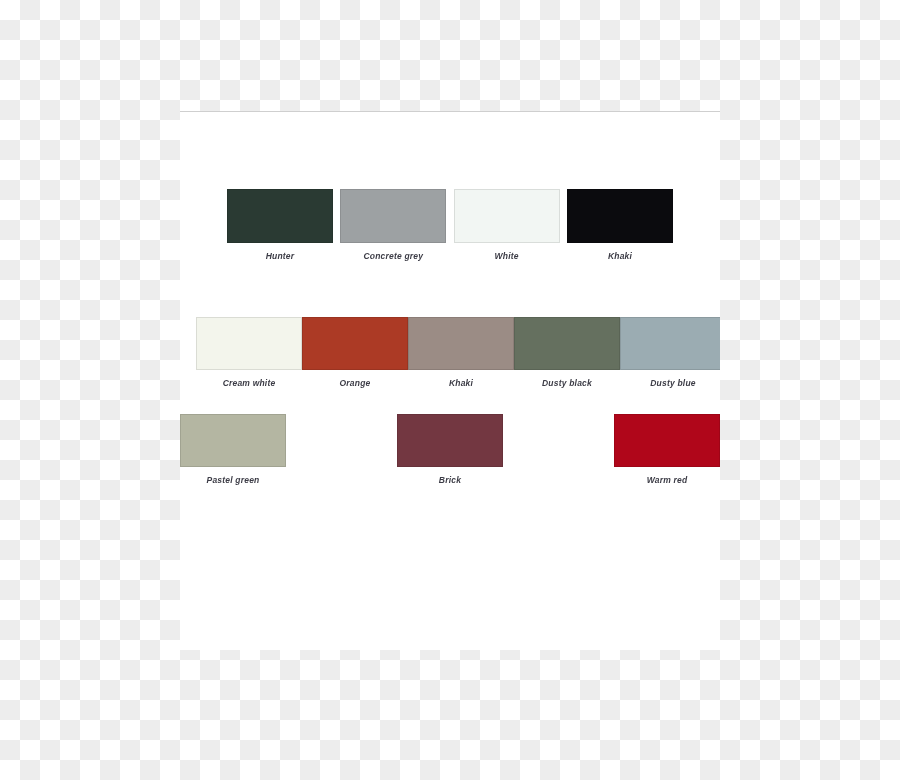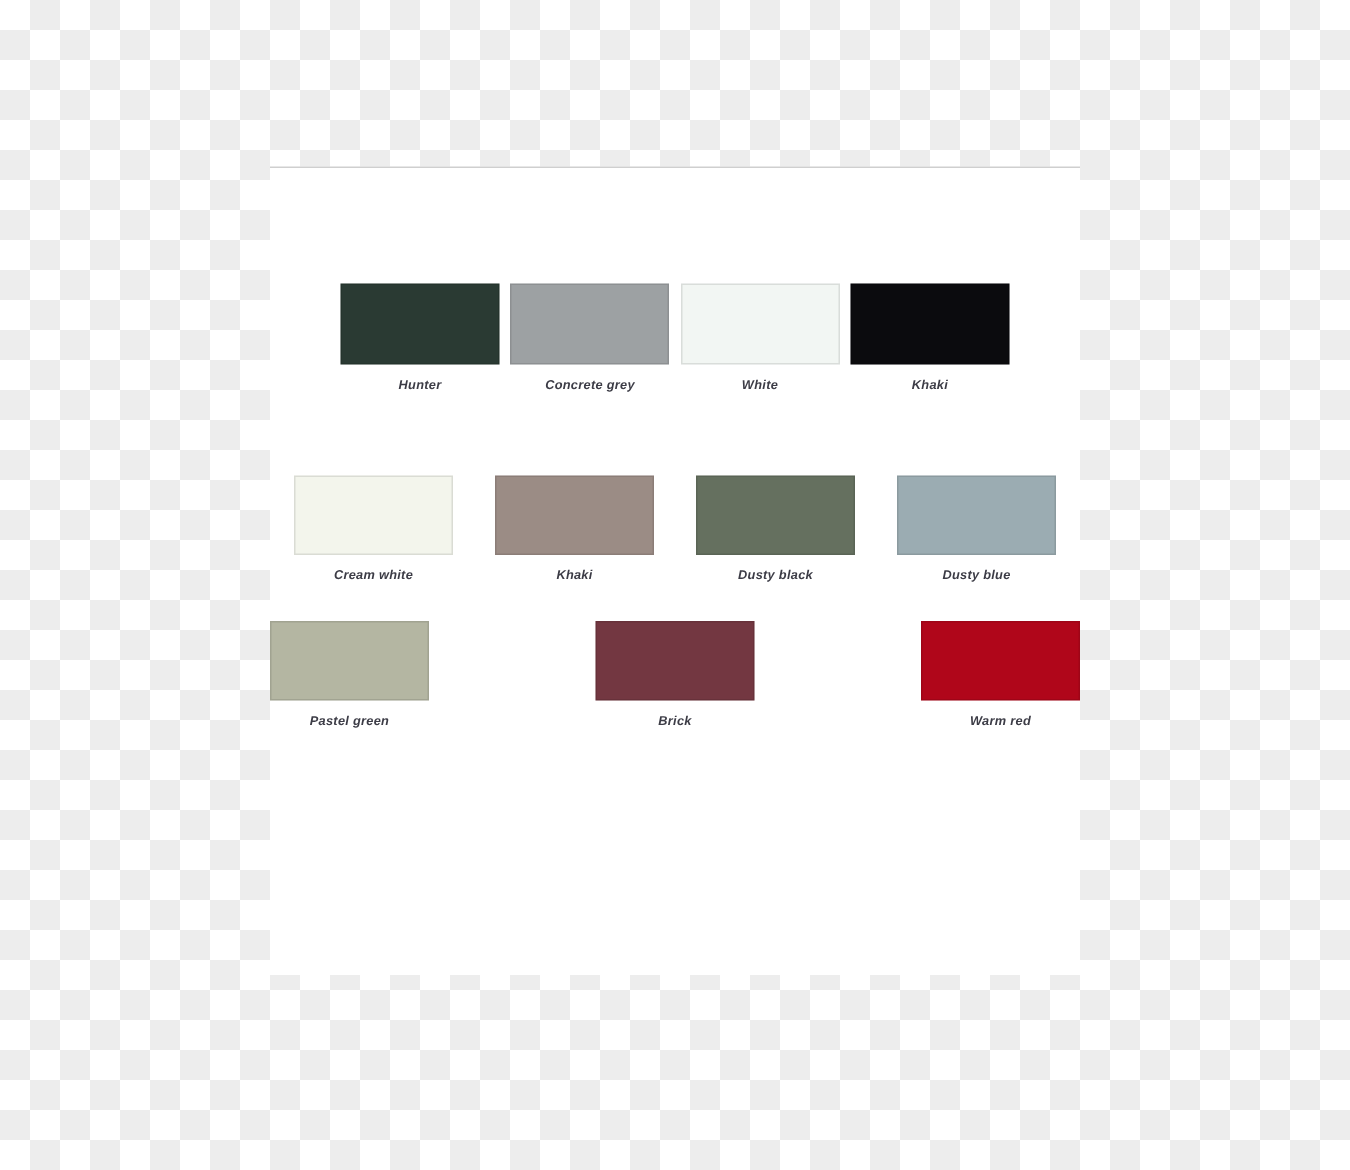"Orange" div.swatch-cell { html: none -> <div> <div></div> <div>Orange</div> </div> }
